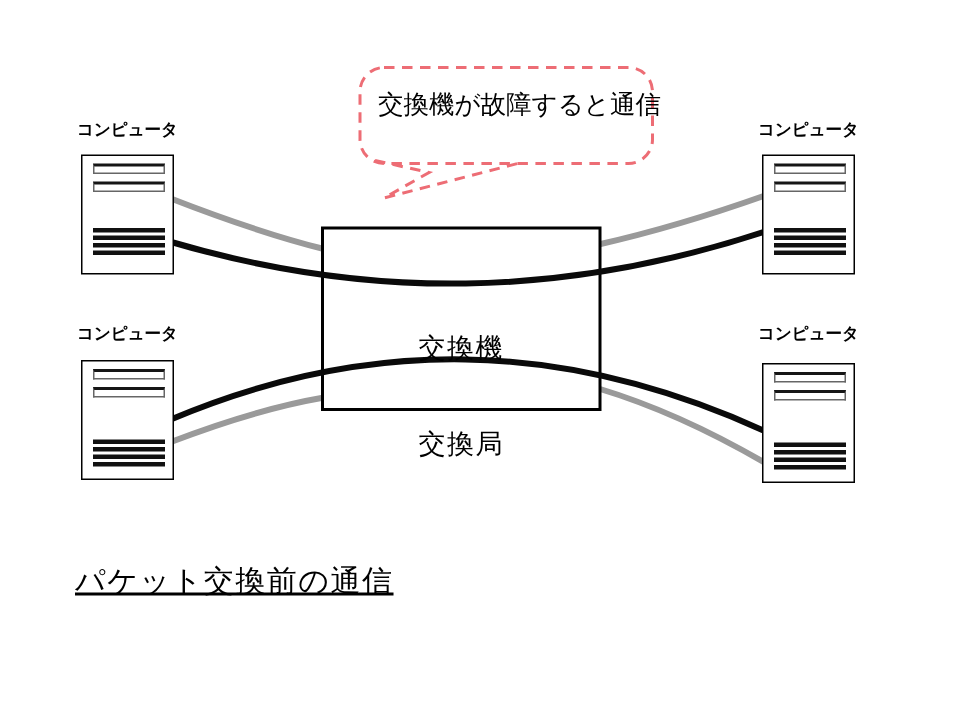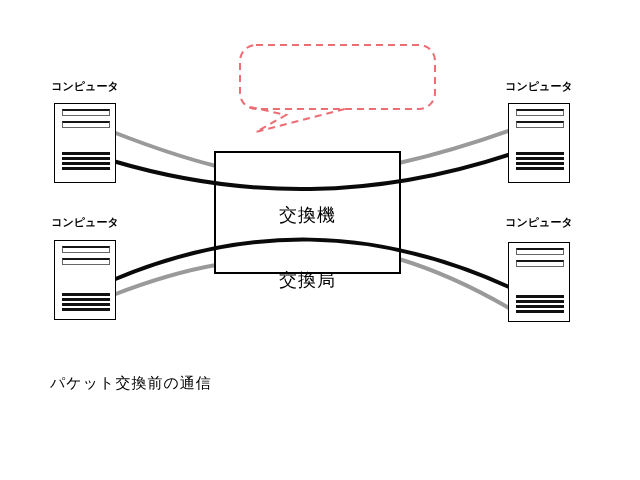"交換機が故障すると通信" div { html: none -> <div>交換機が故障すると通信</div> }
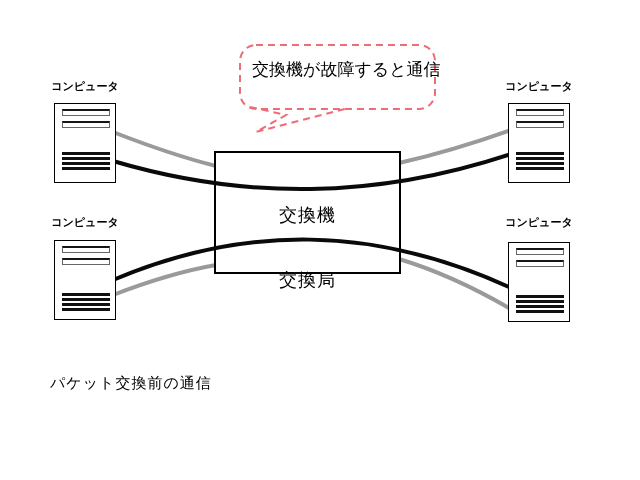"交換機" .switch-label { top: 203px -> 220px }
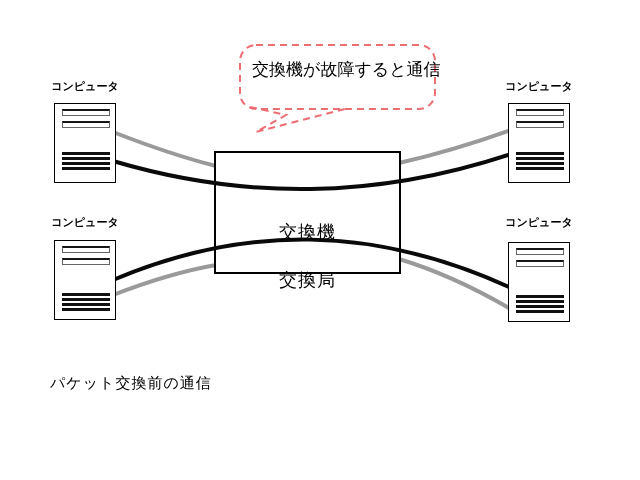"交換局" .station-label { top: 268px -> 284px }
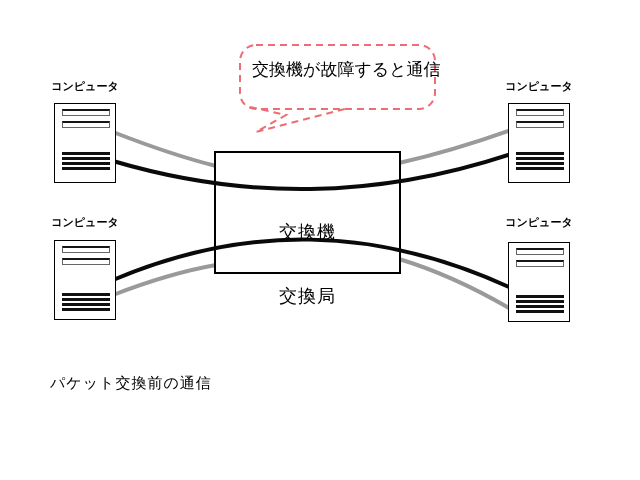"パケット交換前の通信" .caption { font-size: 15px -> 20px; text-decoration: none -> underline }
